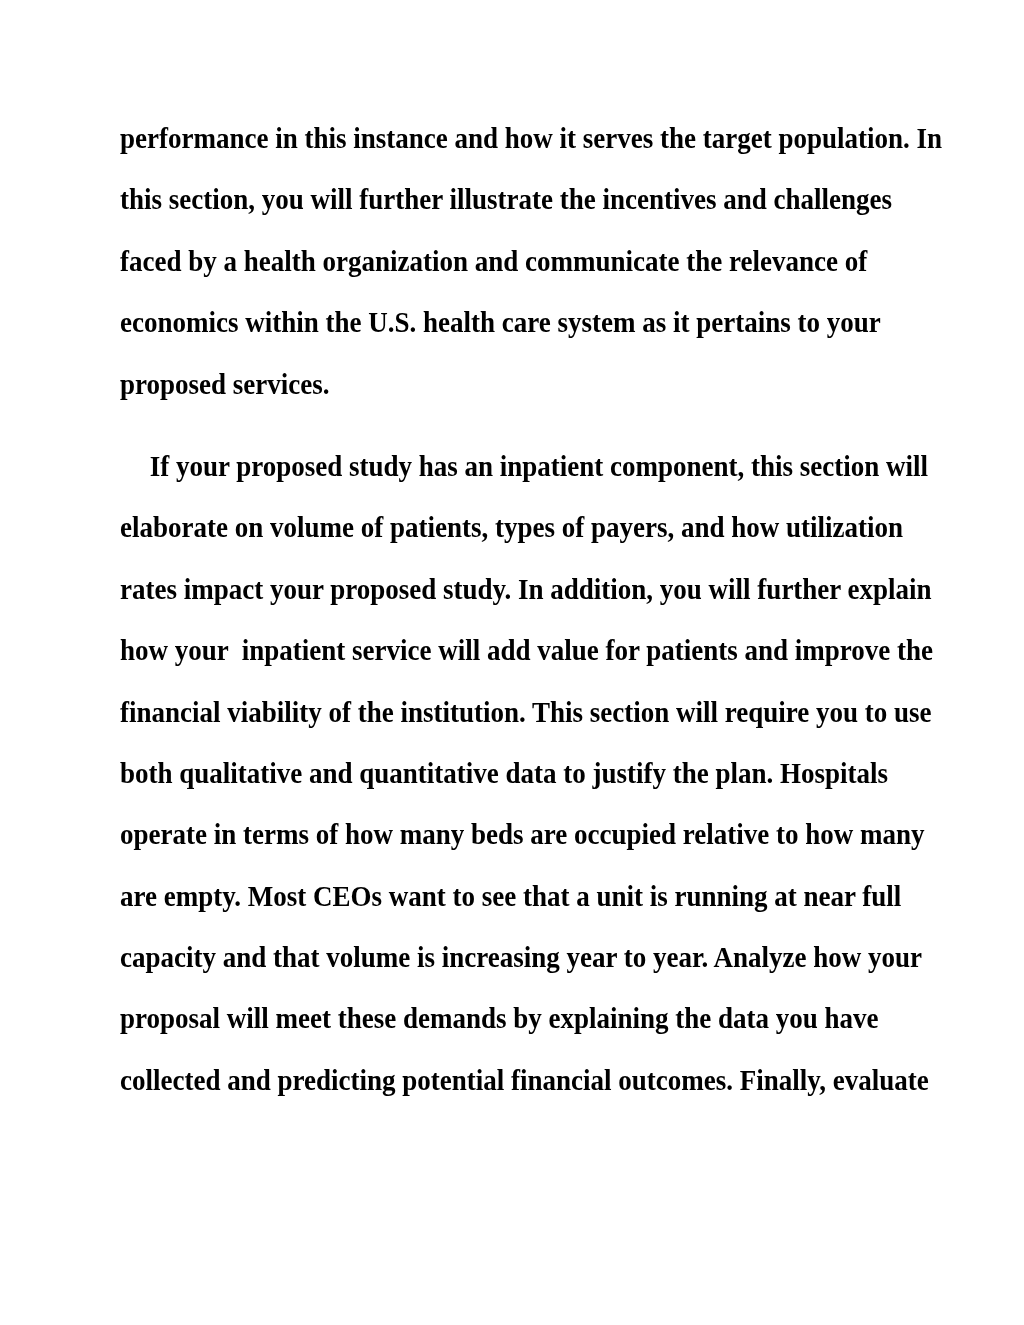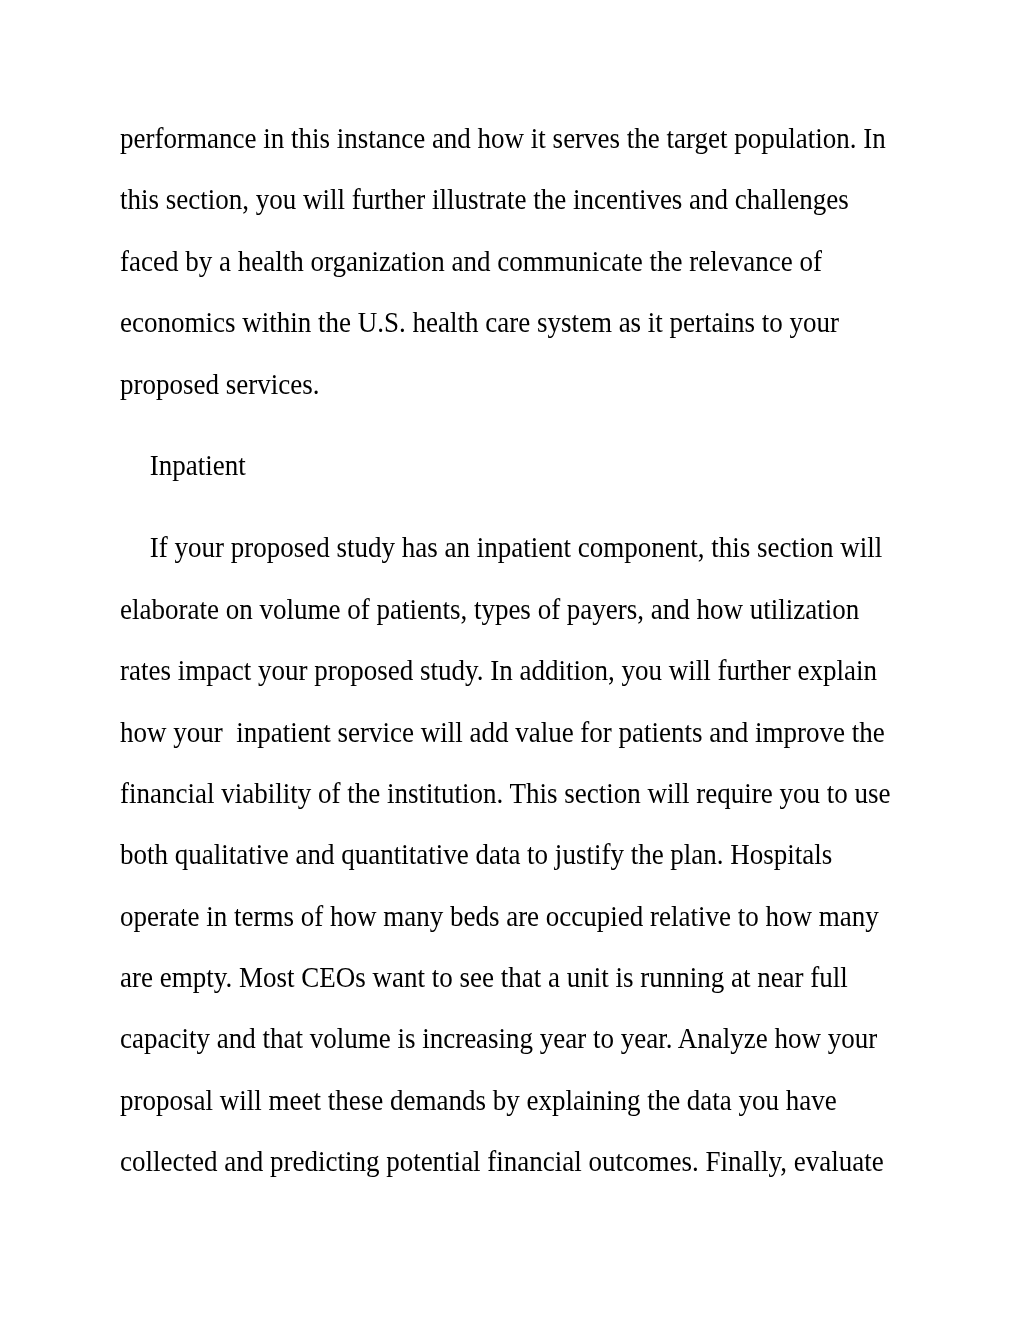"performance in this instance and" .page { font-weight: none -> bold }
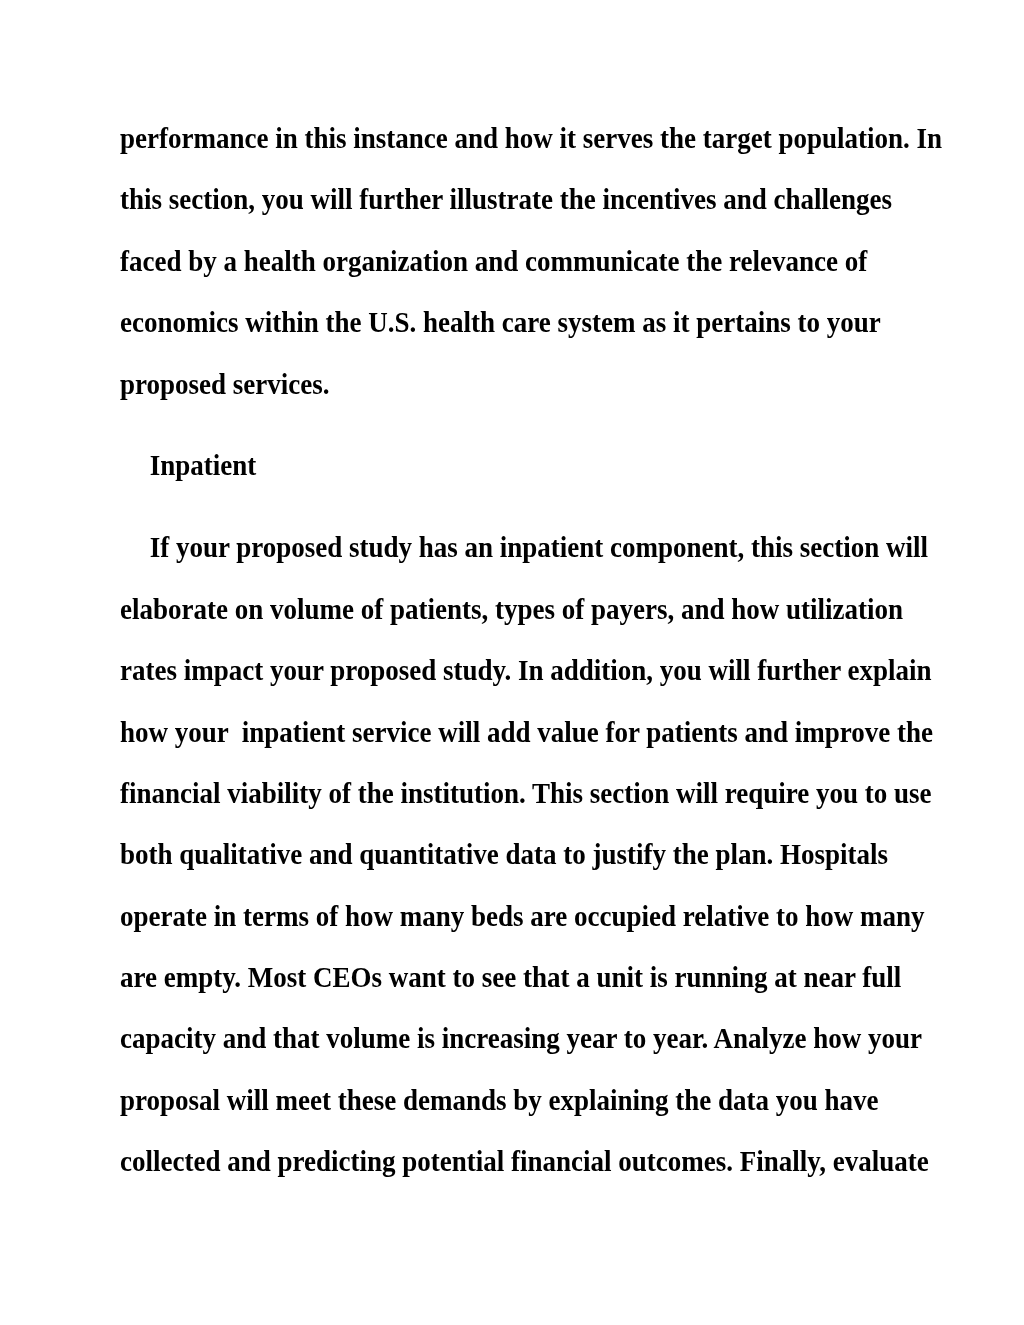"Inpatient" div.paragraph { html: <div> <div>Inpatient</div> </div> -> none }
